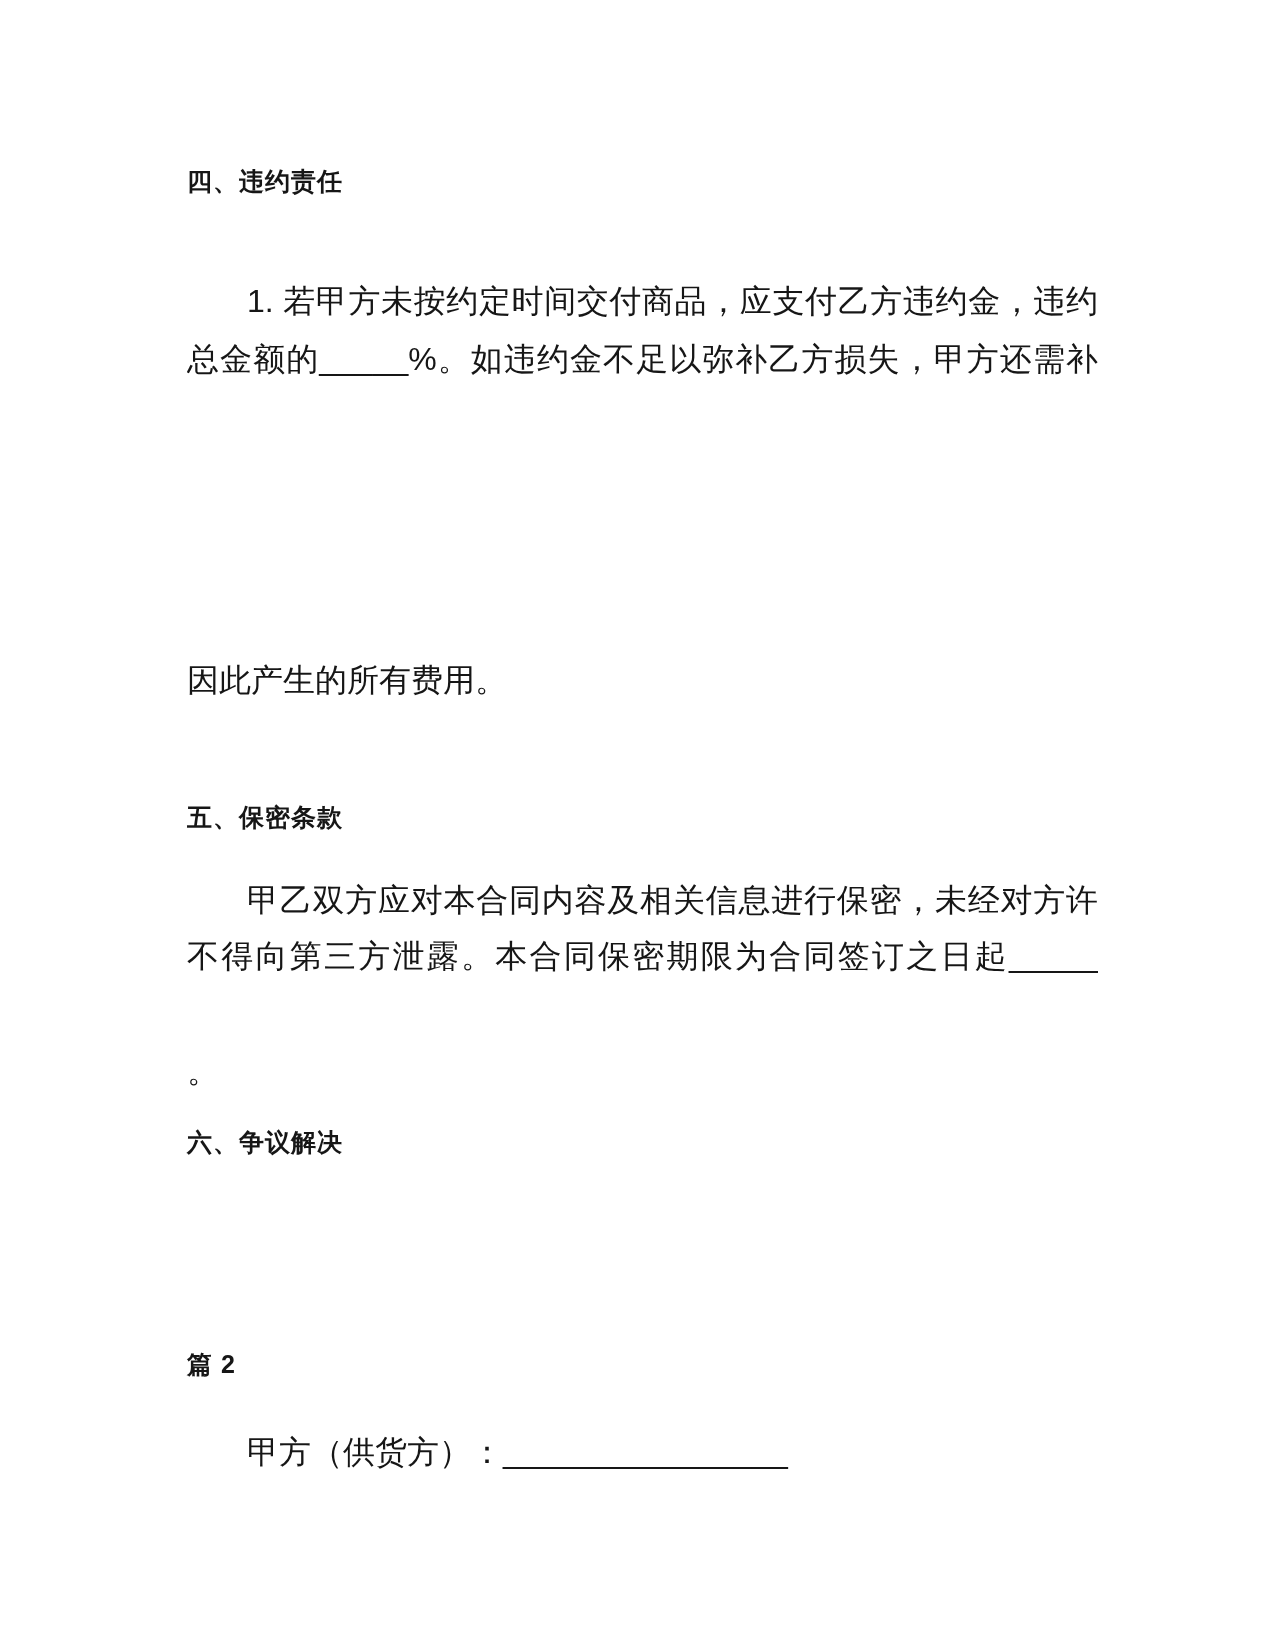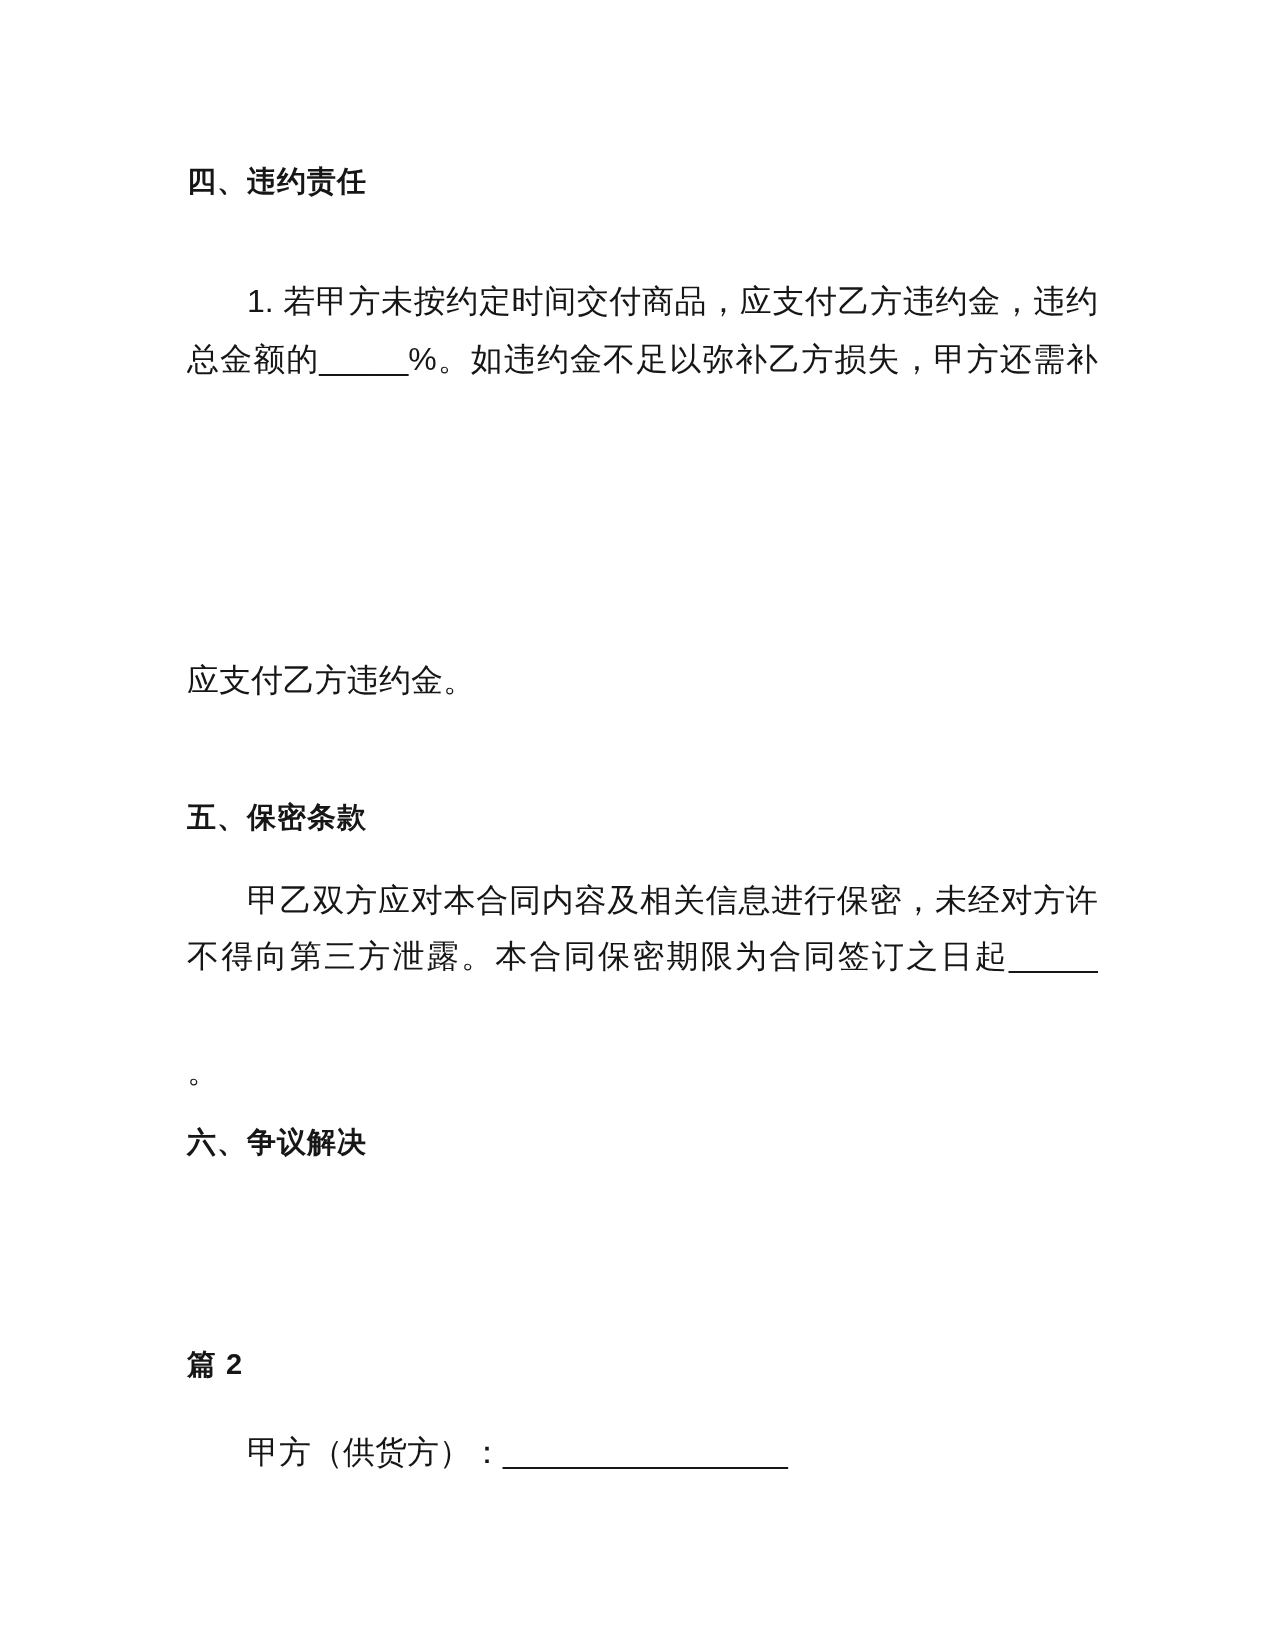"四、违约责任" .heading { font-size: 29px -> 25px }
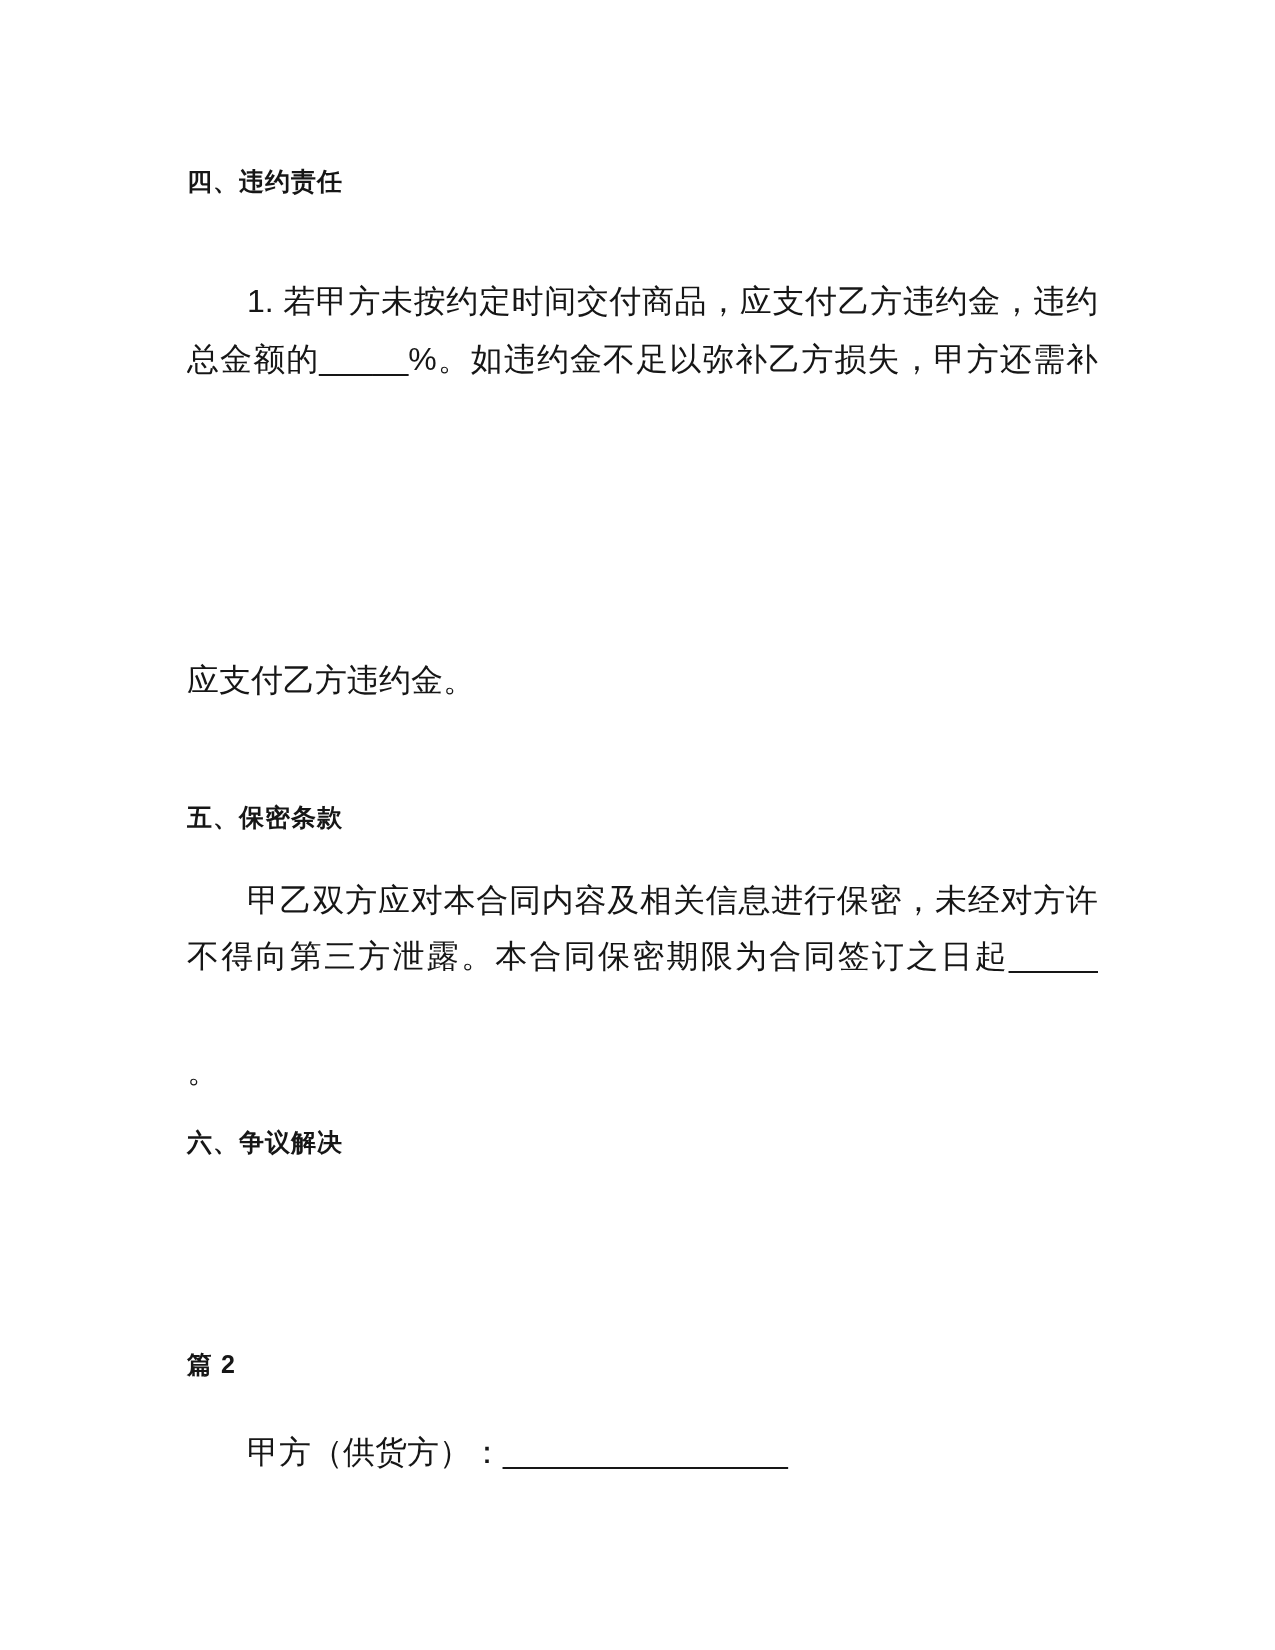"应支付乙方违约金。" div.body-line { text: 应支付乙方违约金 -> 因此产生的所有费用 }
